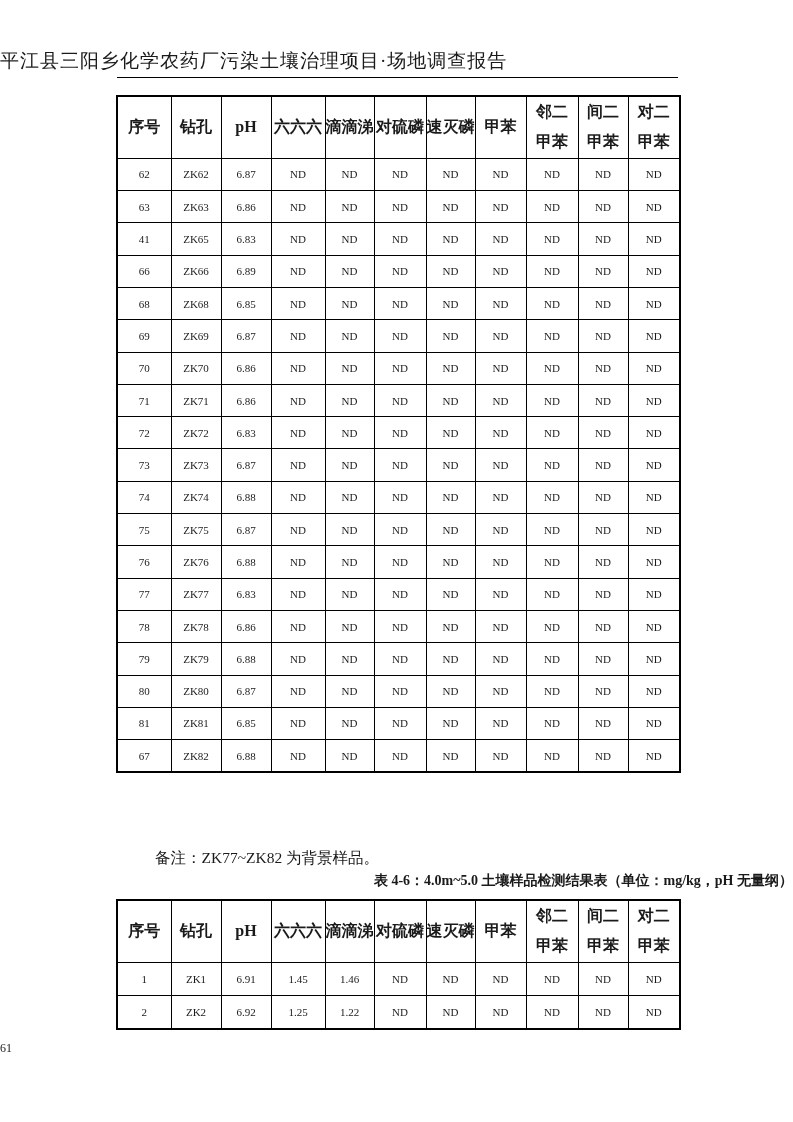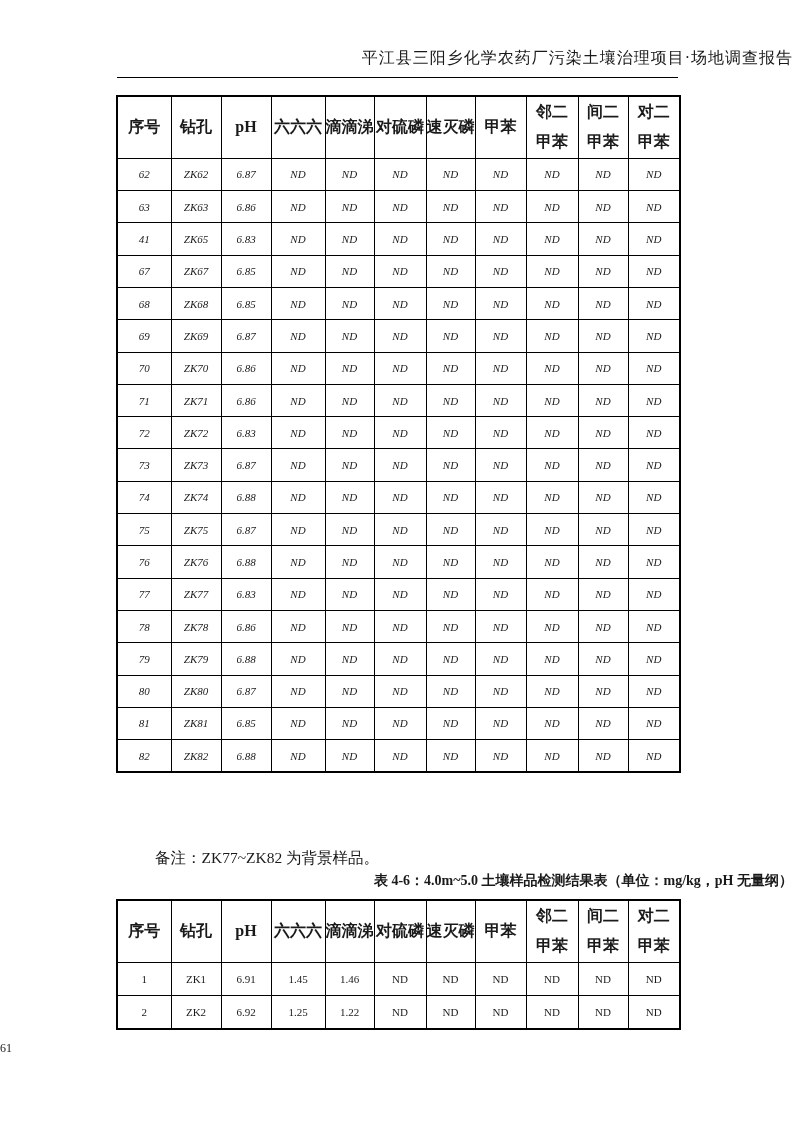"平江县三阳乡化学农药厂污染土壤治理项目·场地调查报告" .doc-header { font-size: 16px -> 19px; text-align: right -> left }
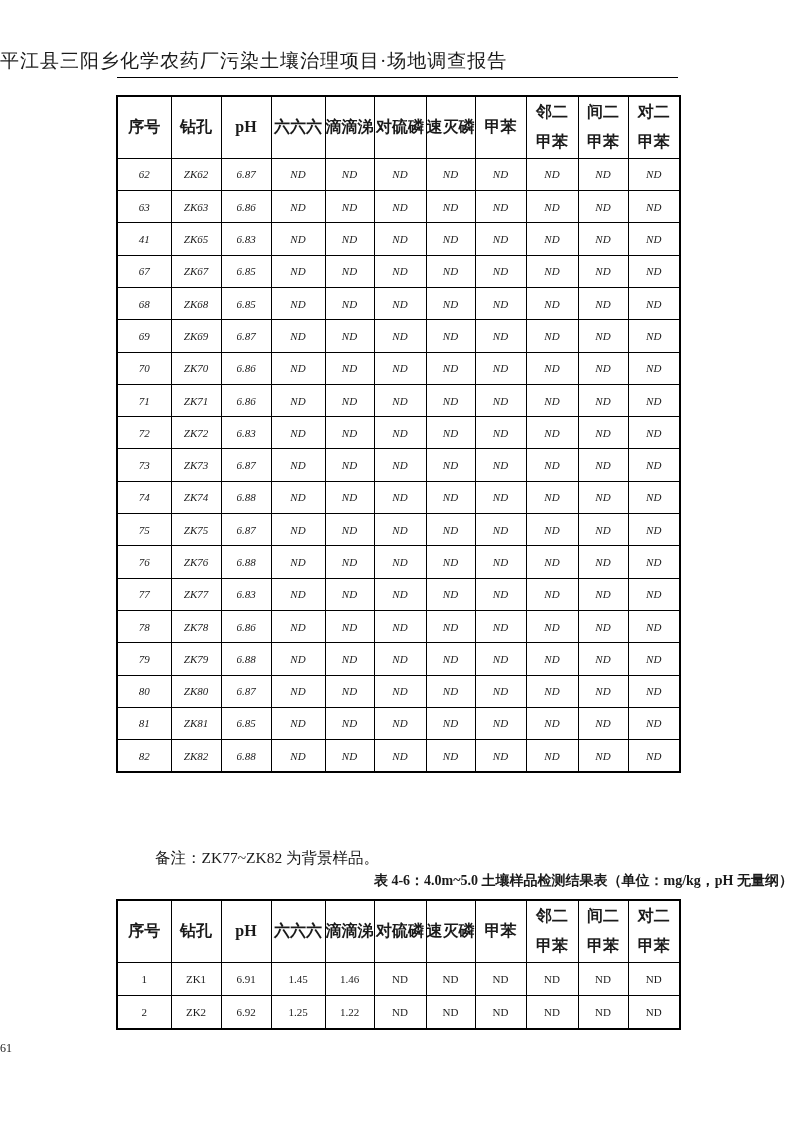"62" #table1 tbody tr { font-style: italic -> none }
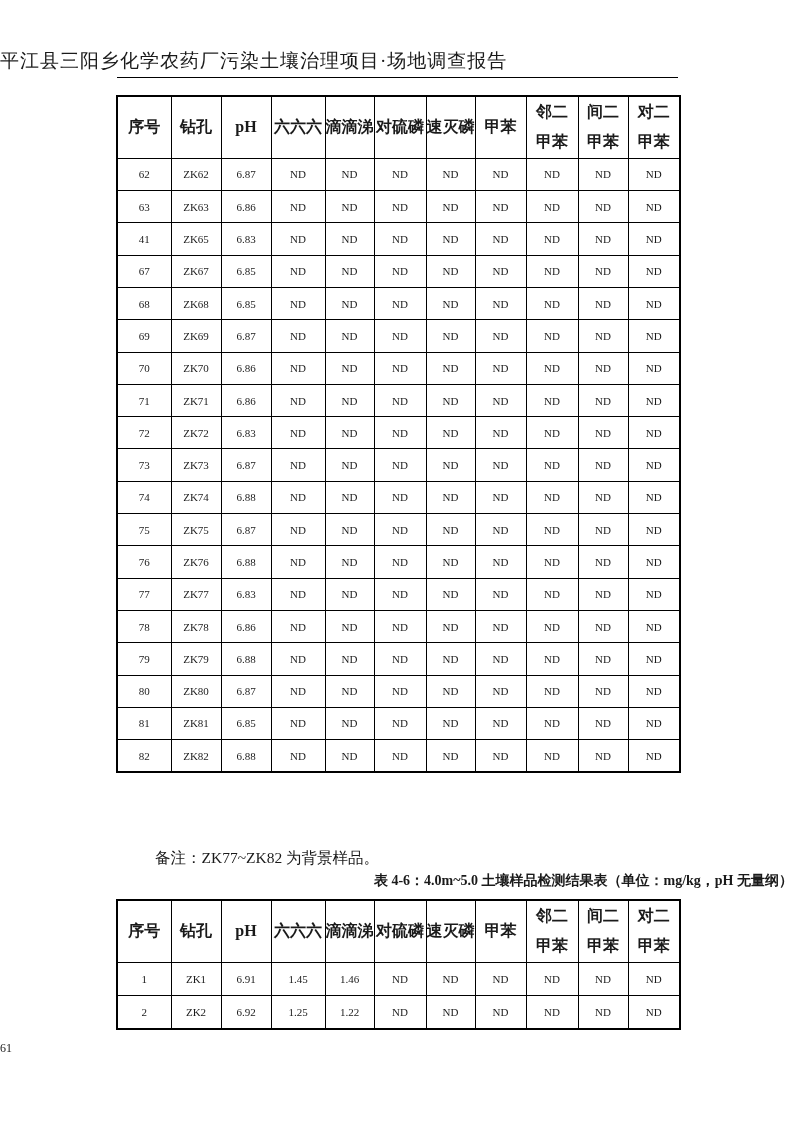"66" tr { html: none -> <tr> <td>66</td> <td>ZK66</td> <td>6.89</td> <td>ND</td> <td>ND</td> <td>ND</td> <td>ND</td> <td>ND</td> <td>ND</td> <td>ND</td> <td>ND</td> </tr> }
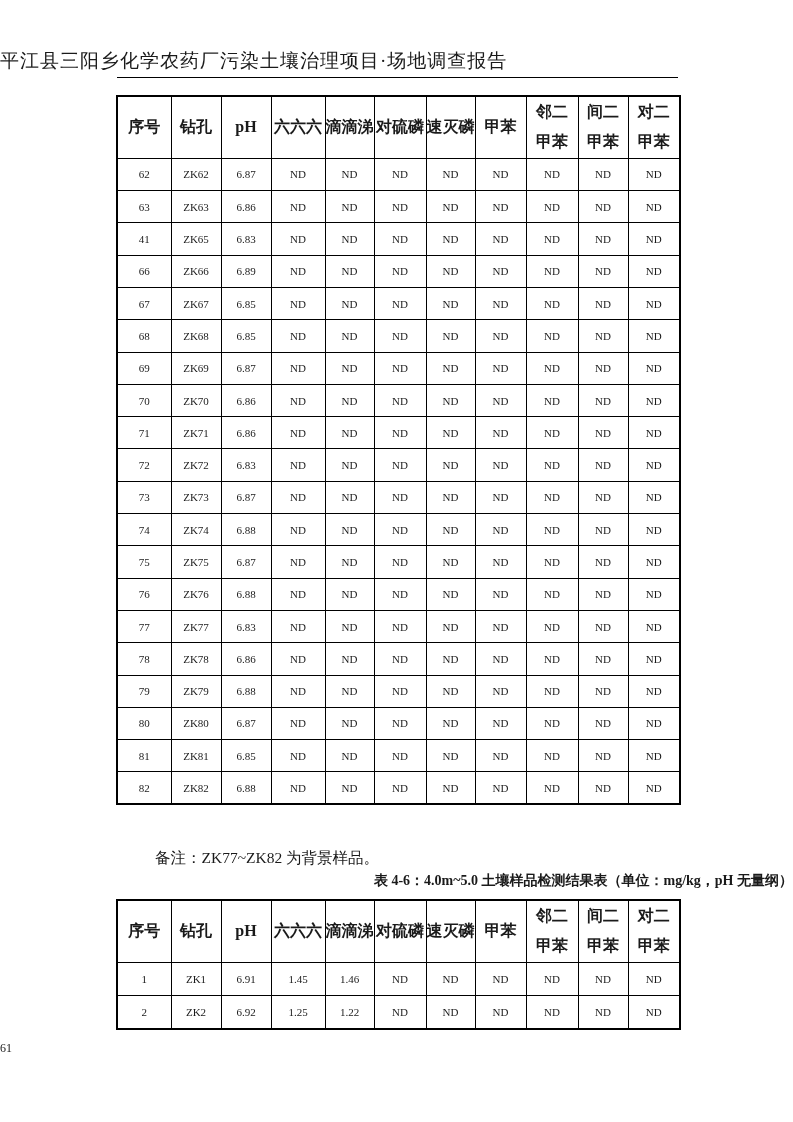"67" tr { html: <tr> <td>67</td> <td>ZK67</td> <td>6.85</td> <td>ND</td> <td>ND</td> <td>ND</td> <td>ND</td> <td>ND</td> <td>ND</td> <td>ND</td> <td>ND</td> </tr> -> none }
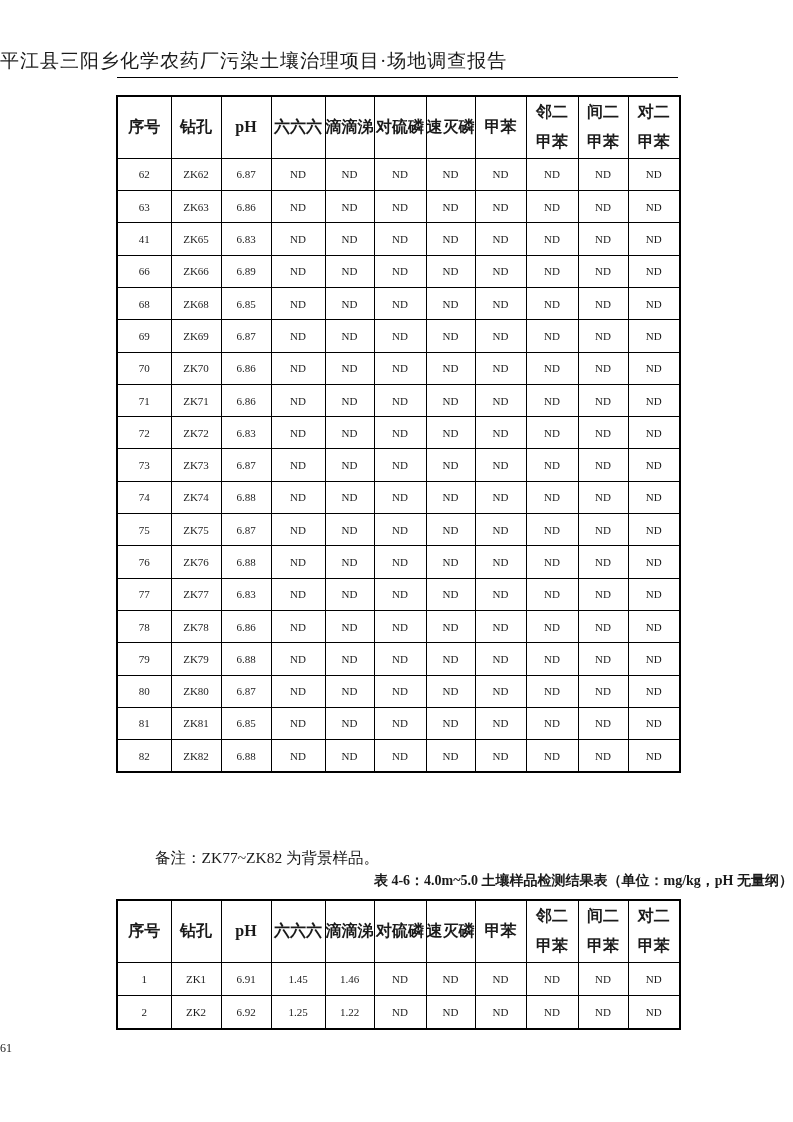"82" td { text: 82 -> 67 }
